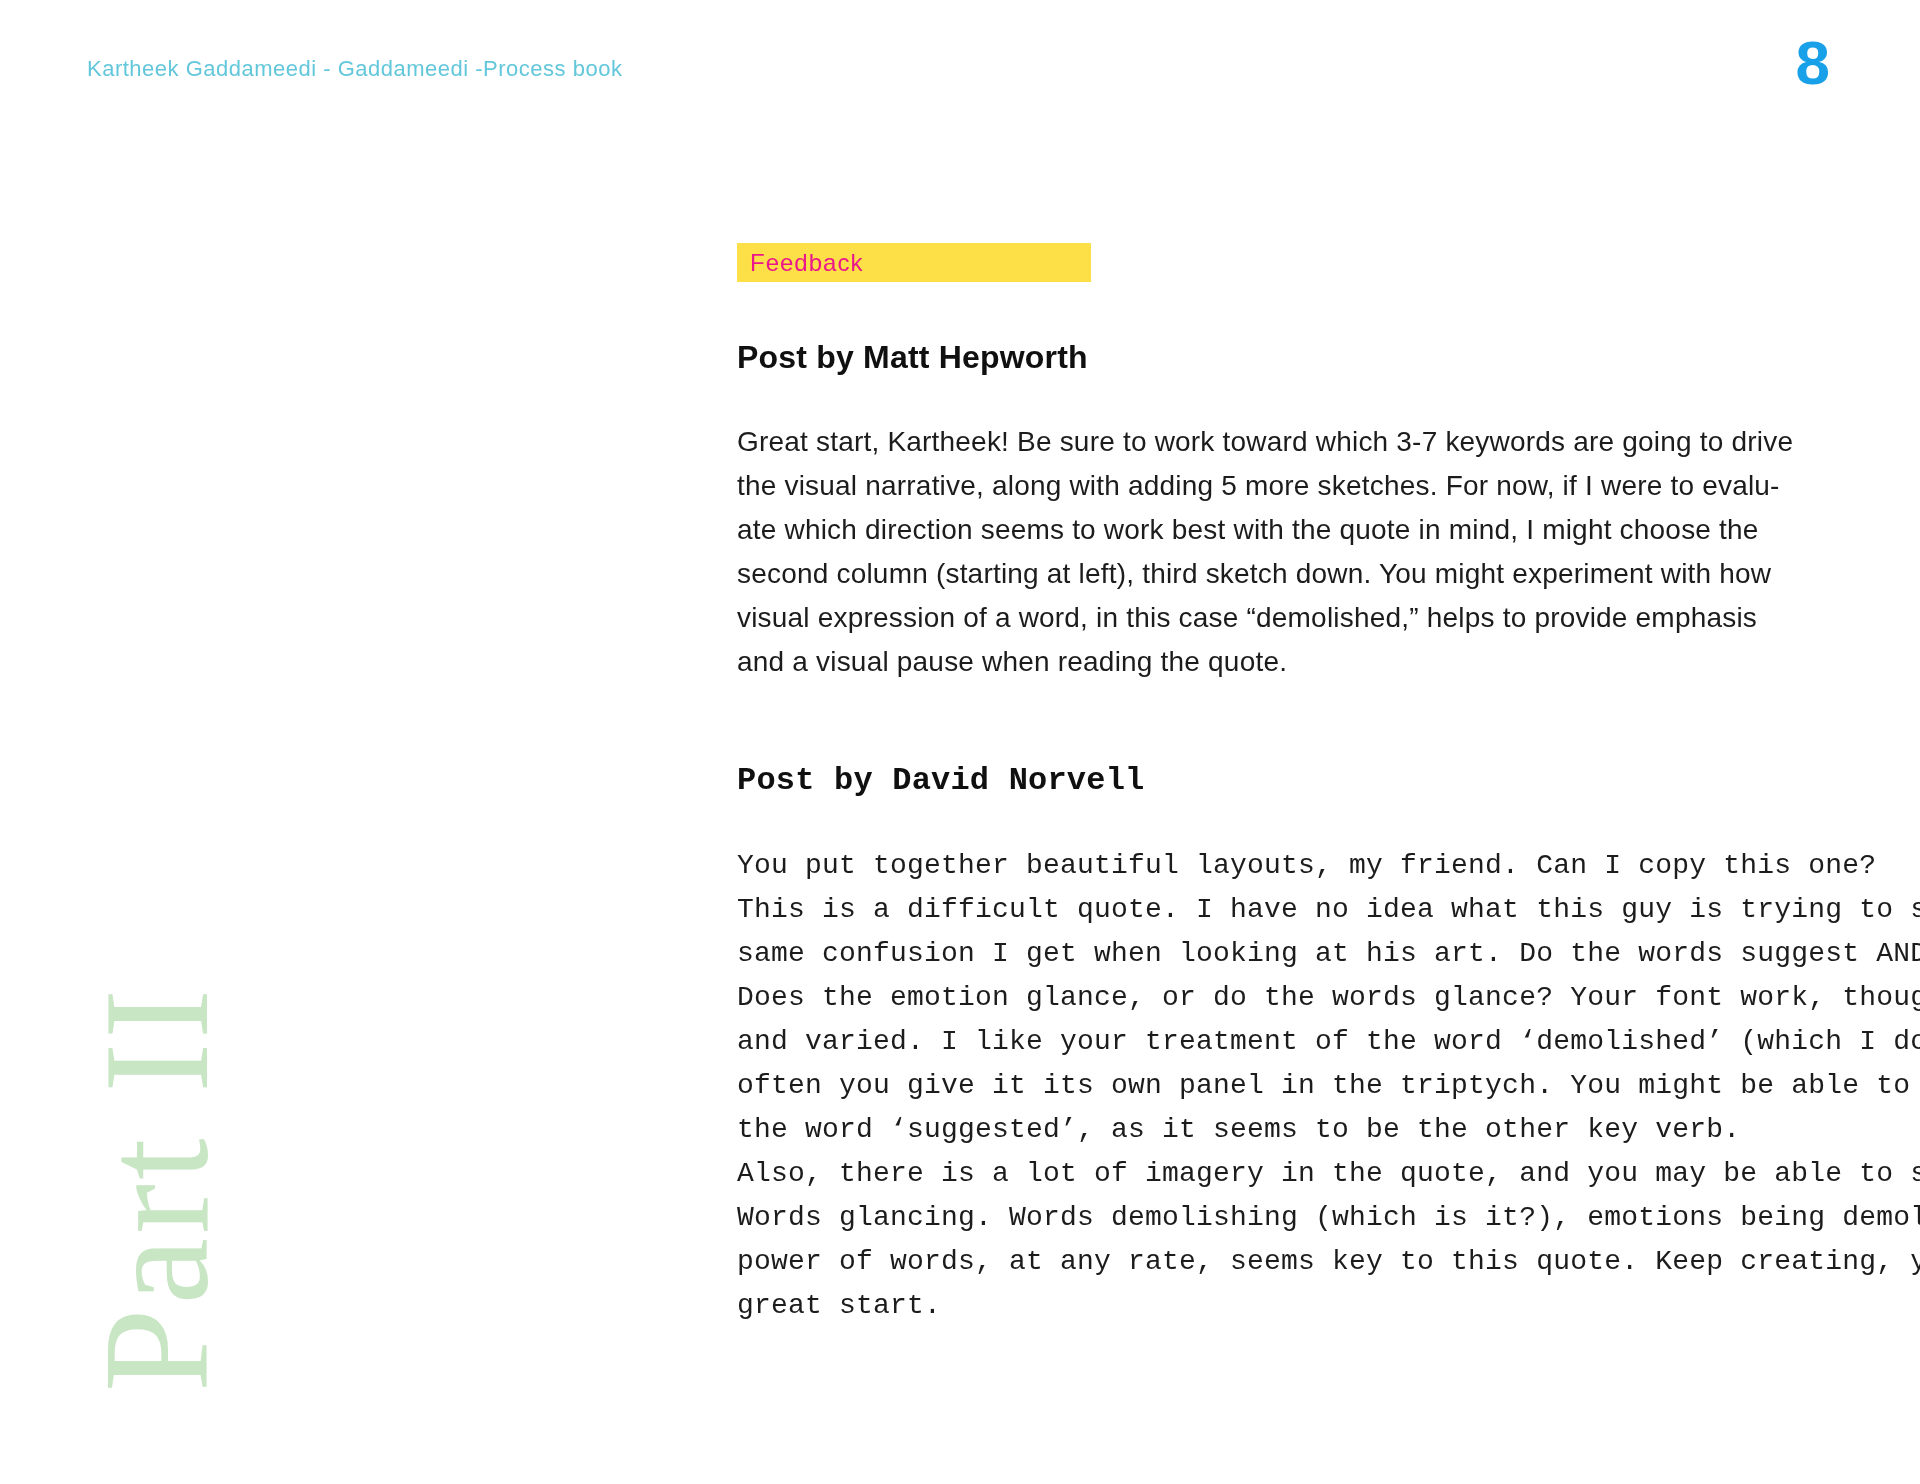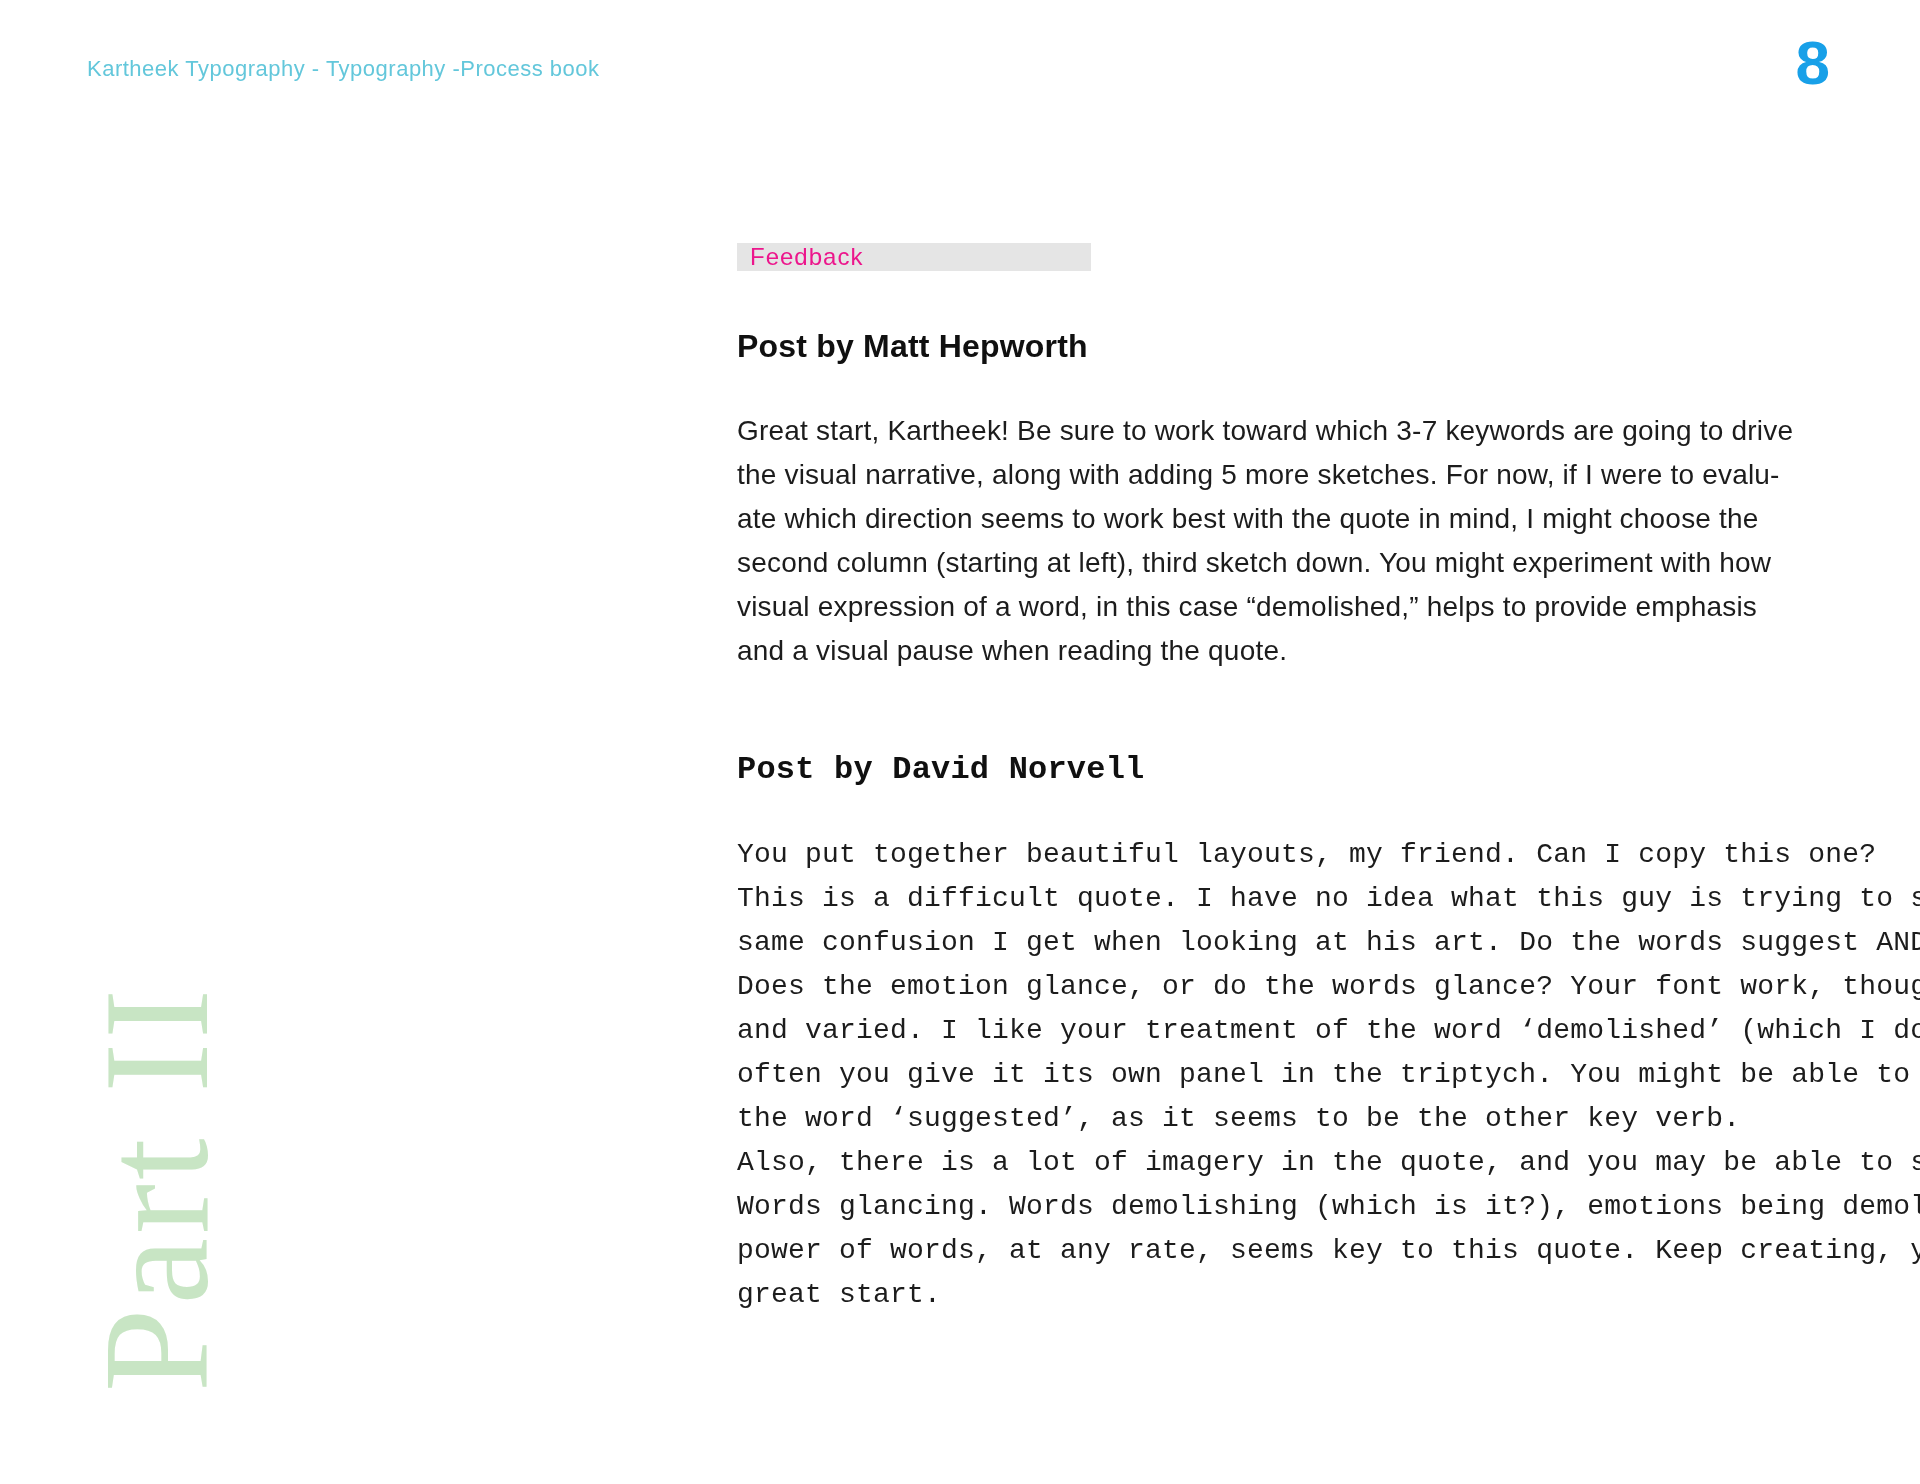"Kartheek Typography - Typography" span.header-title { text: Typography - Typography -> Gaddameedi - Gaddameedi }
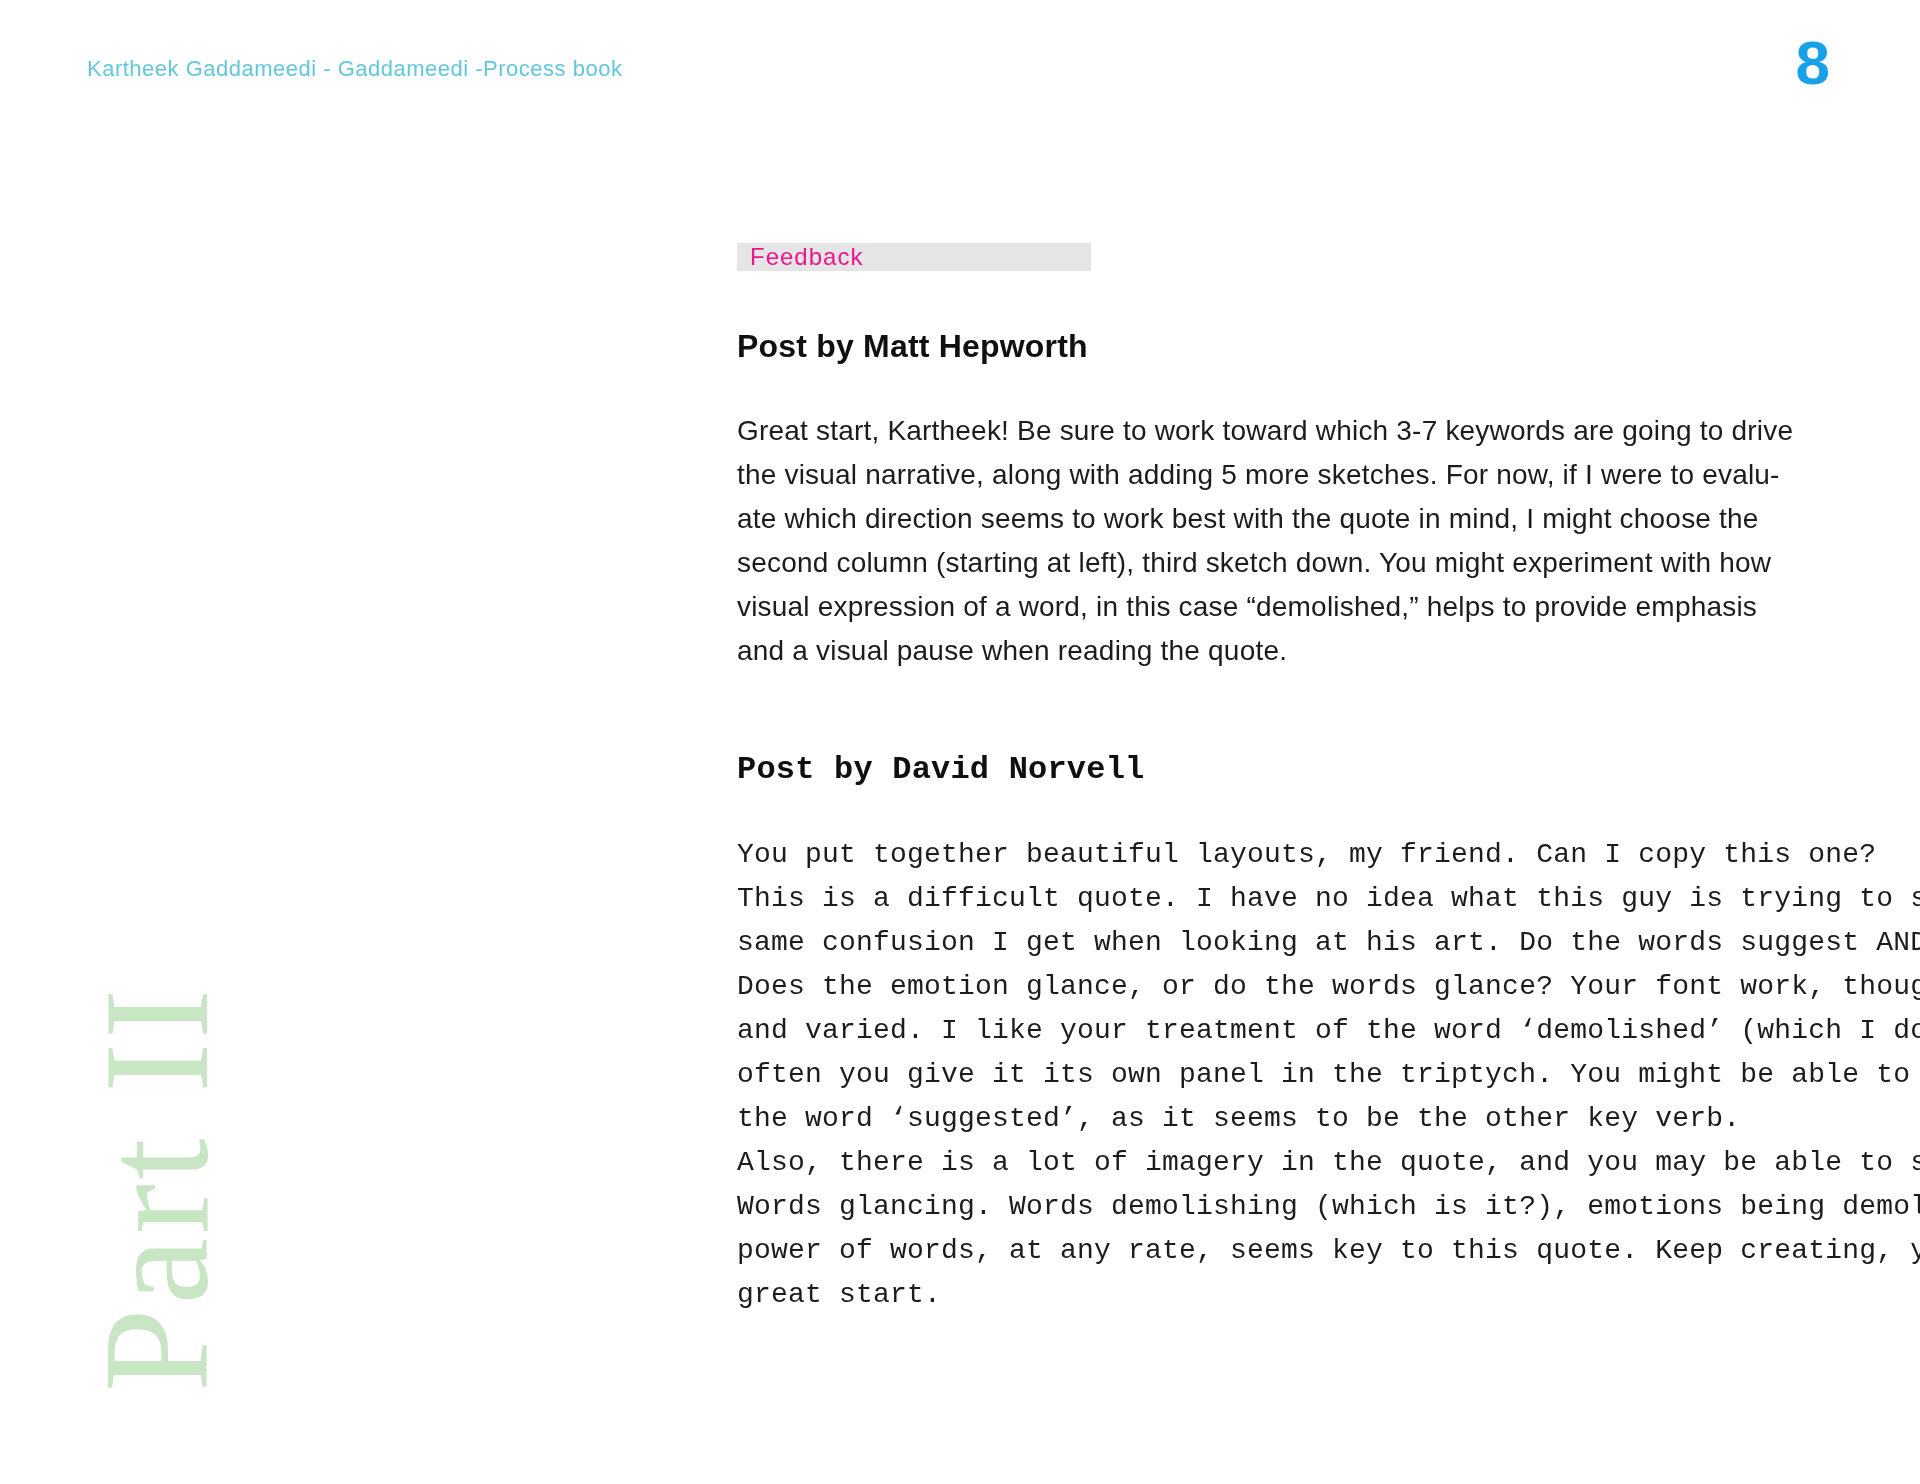"Feedback" .banner { background: #e5e5e5 -> #fde047; height: 28px -> 39px }
